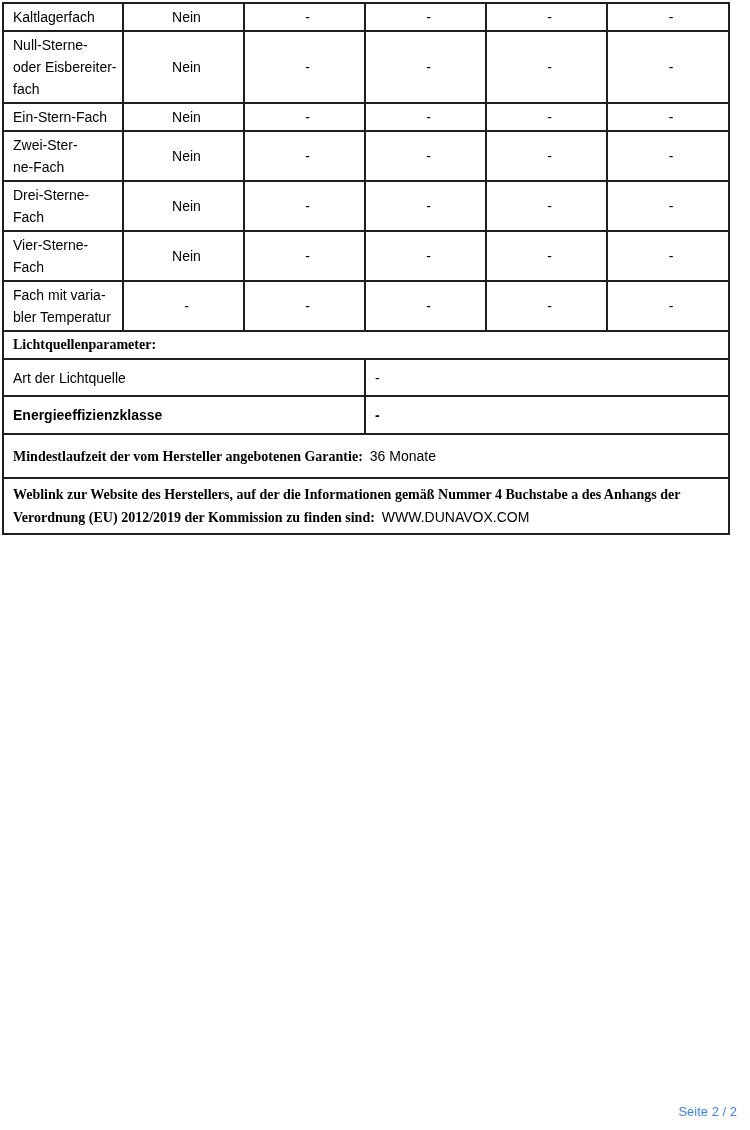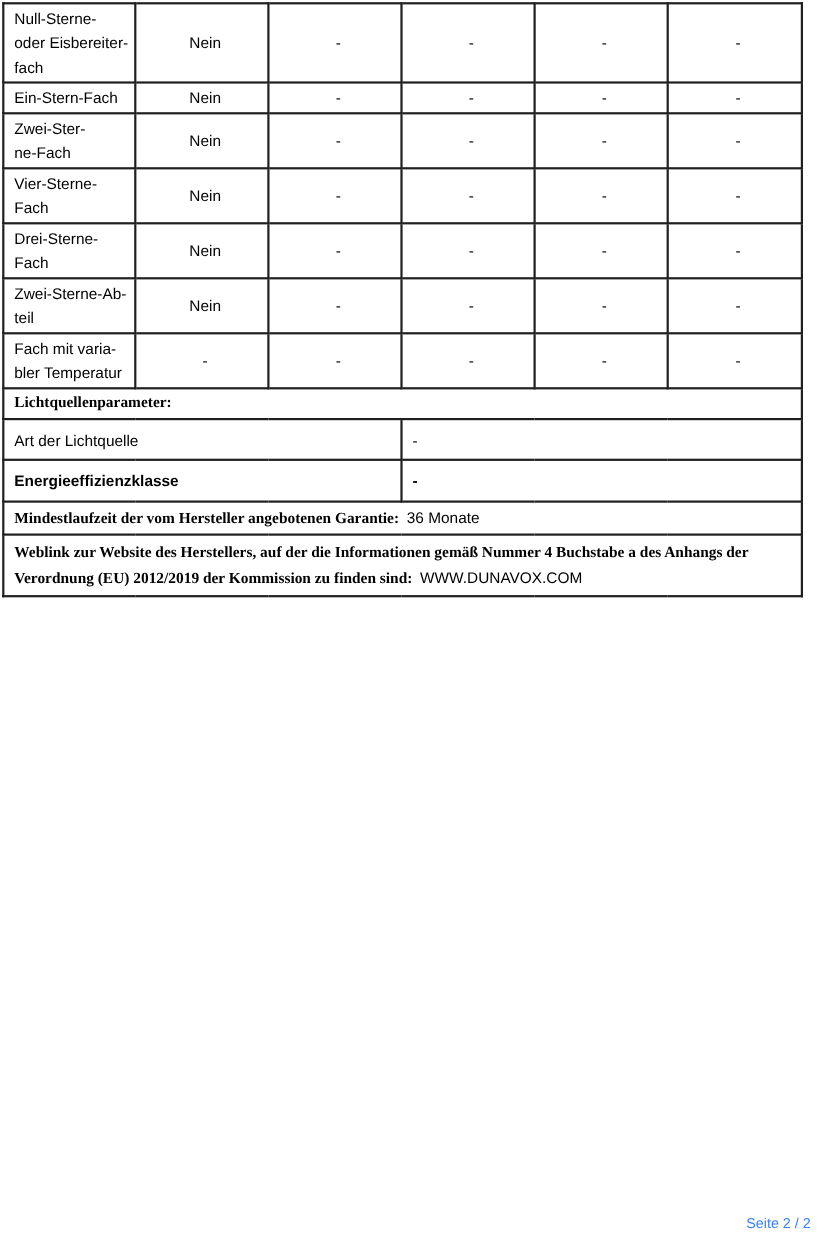"Kaltlagerfach" tr.h25 { html: none -> <tr> <td>Kaltlagerfach</td> <td>Nein</td> <td>-</td> <td>-</td> <td>-</td> <td>-</td> </tr> }
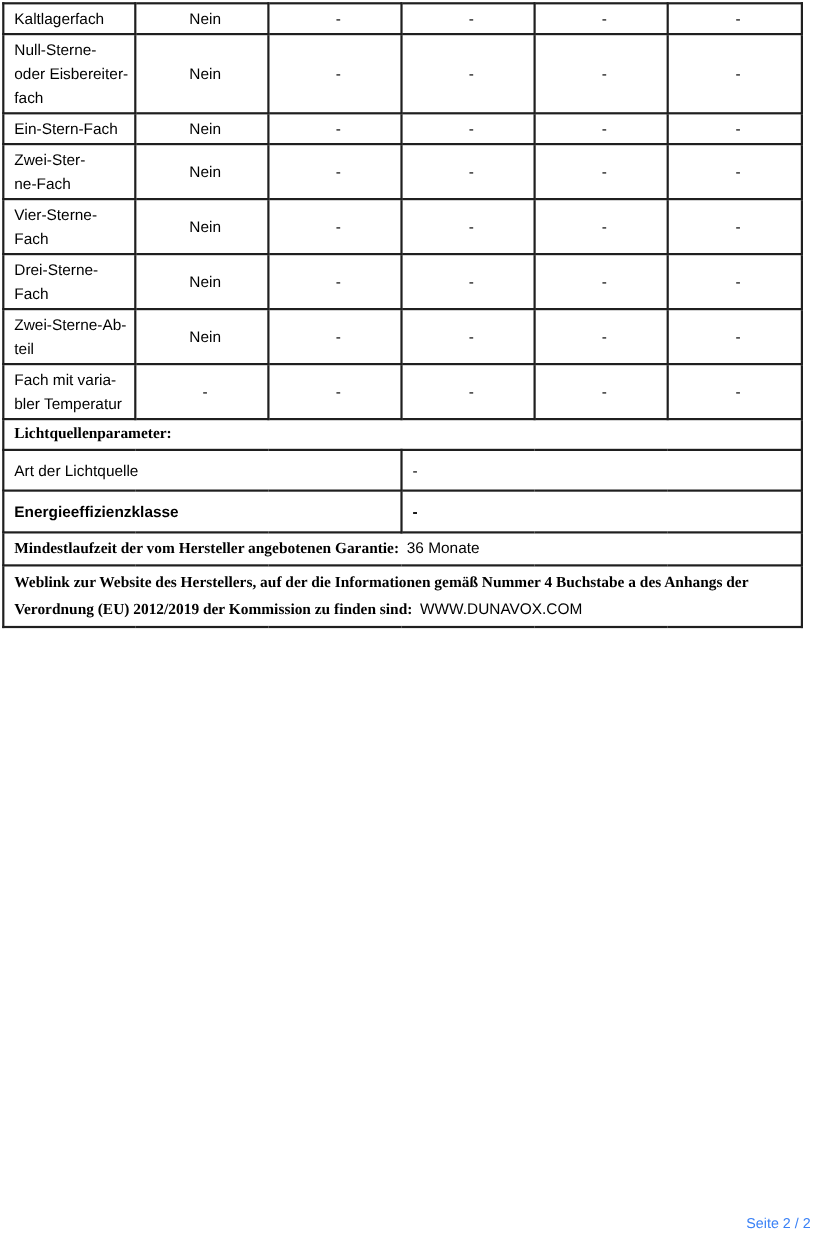"Vier-Sterne-Fach" tr.h25 { order: before "Drei-Sterne-Fach" -> after "Drei-Sterne-Fach" }
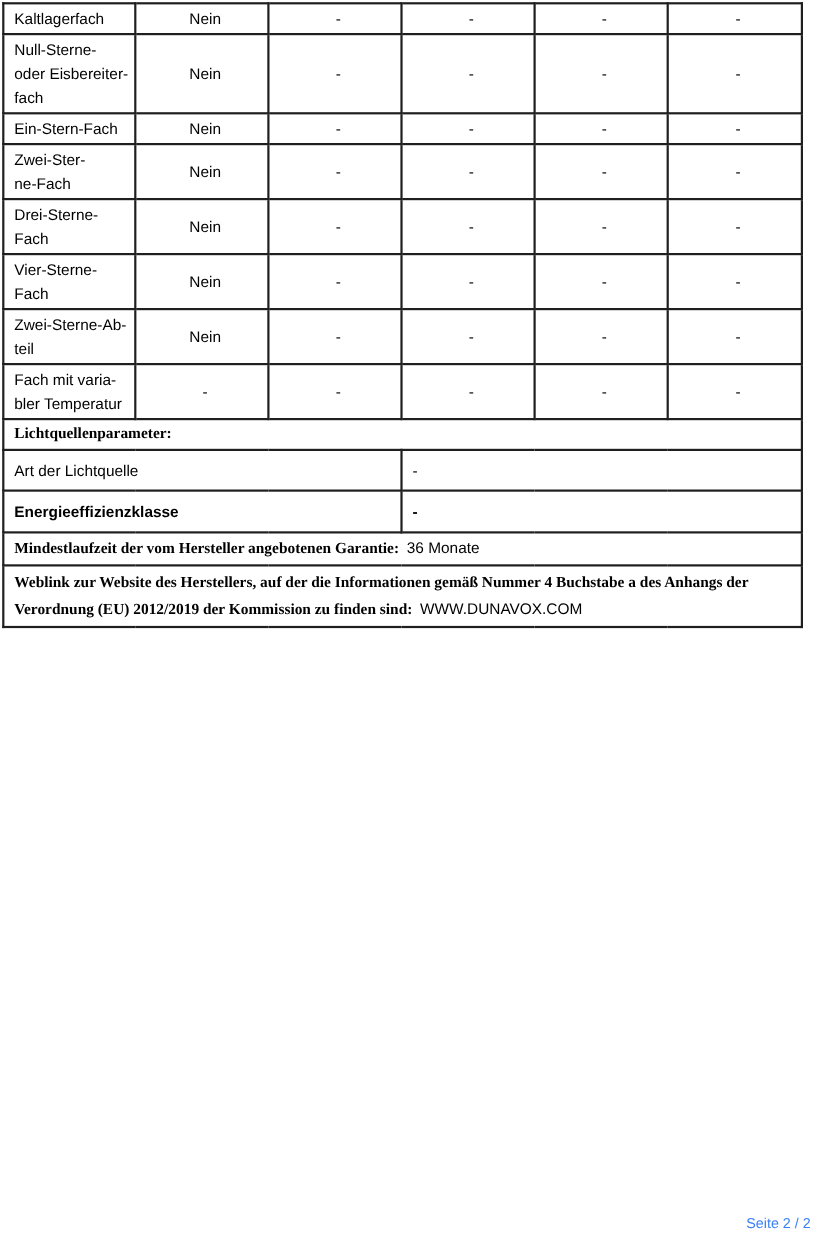"Zwei-Sterne-Ab-" tr.h47 { html: <tr> <td>Zwei-Sterne-Ab- teil</td> <td>Nein</td> <td>-</td> <td>-</td> <td>-</td> <td>-</td> </tr> -> none }
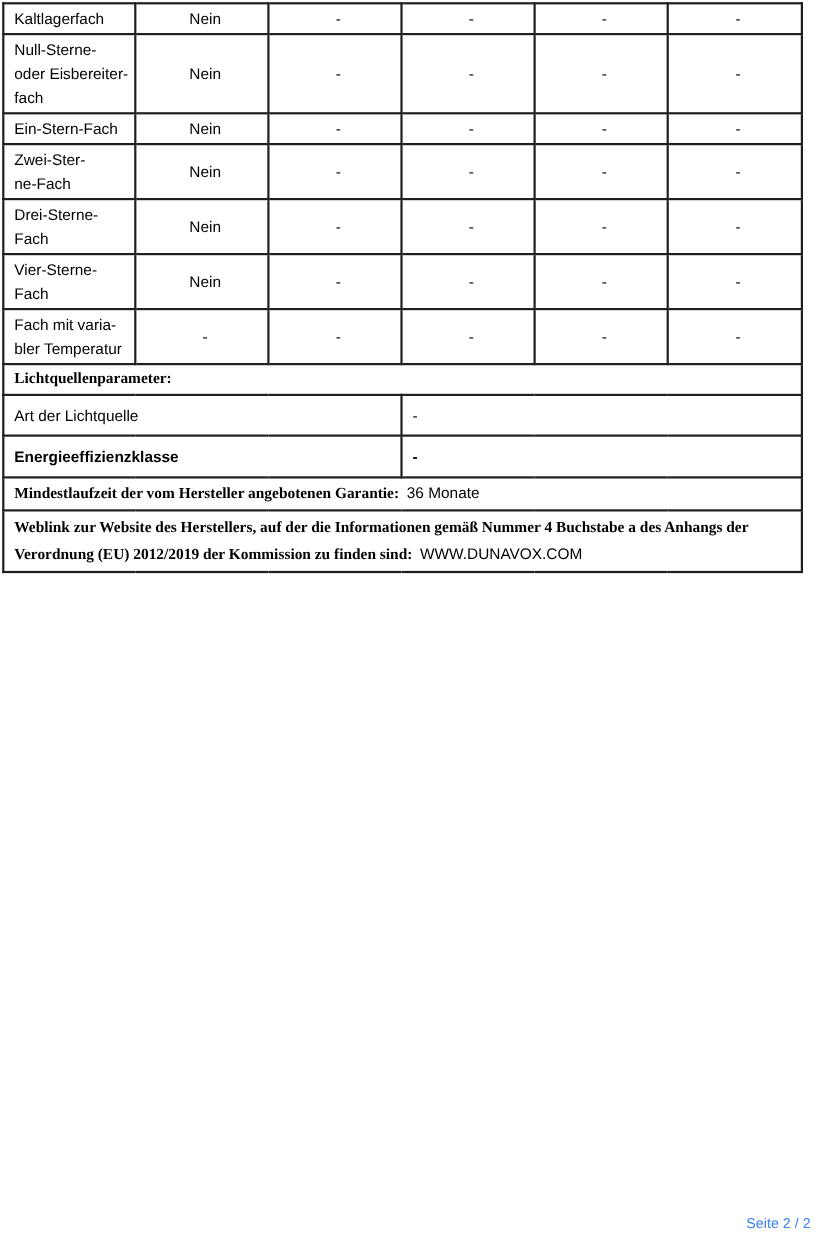"Mindestlaufzeit der vom Hersteller" tr.h30 { height: 30px -> 44px }
